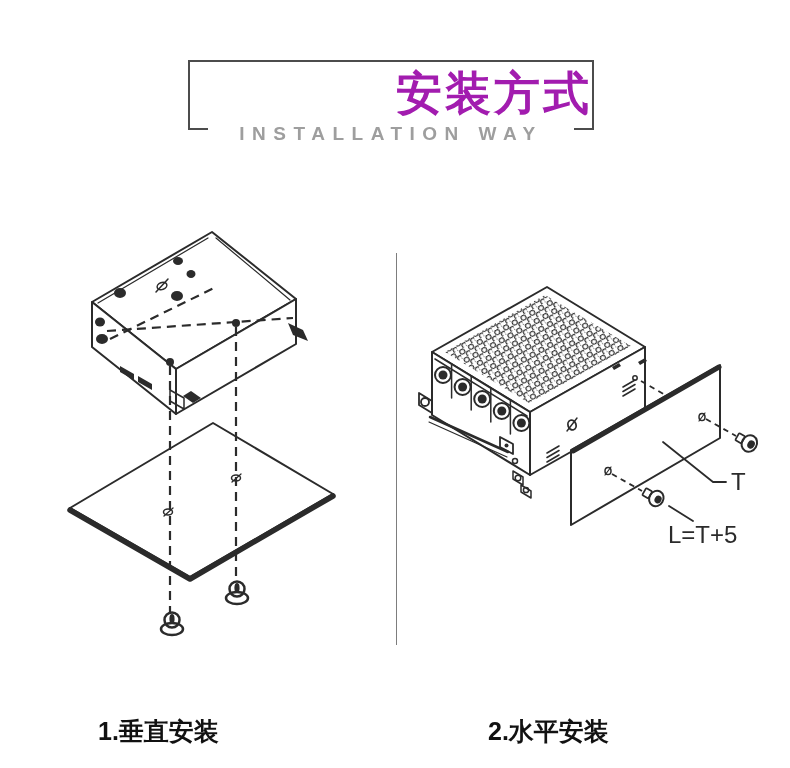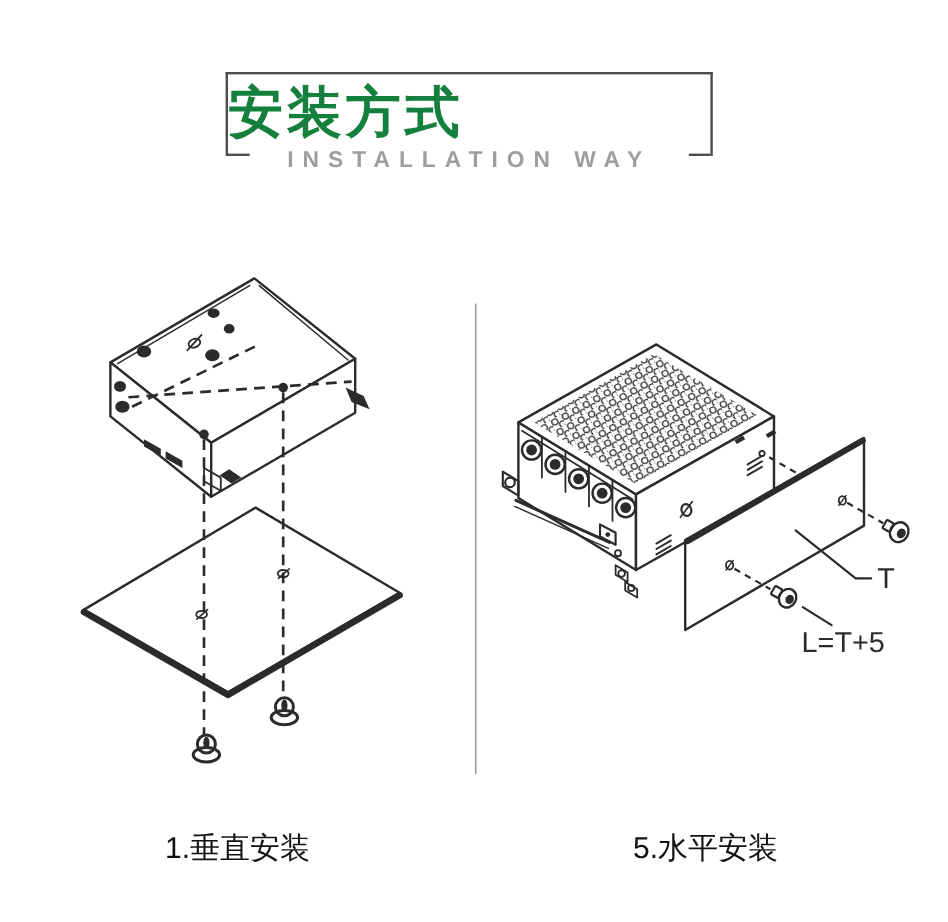"安装方式" .title-zh { color: #15803d -> #a21caf; text-align: left -> right }
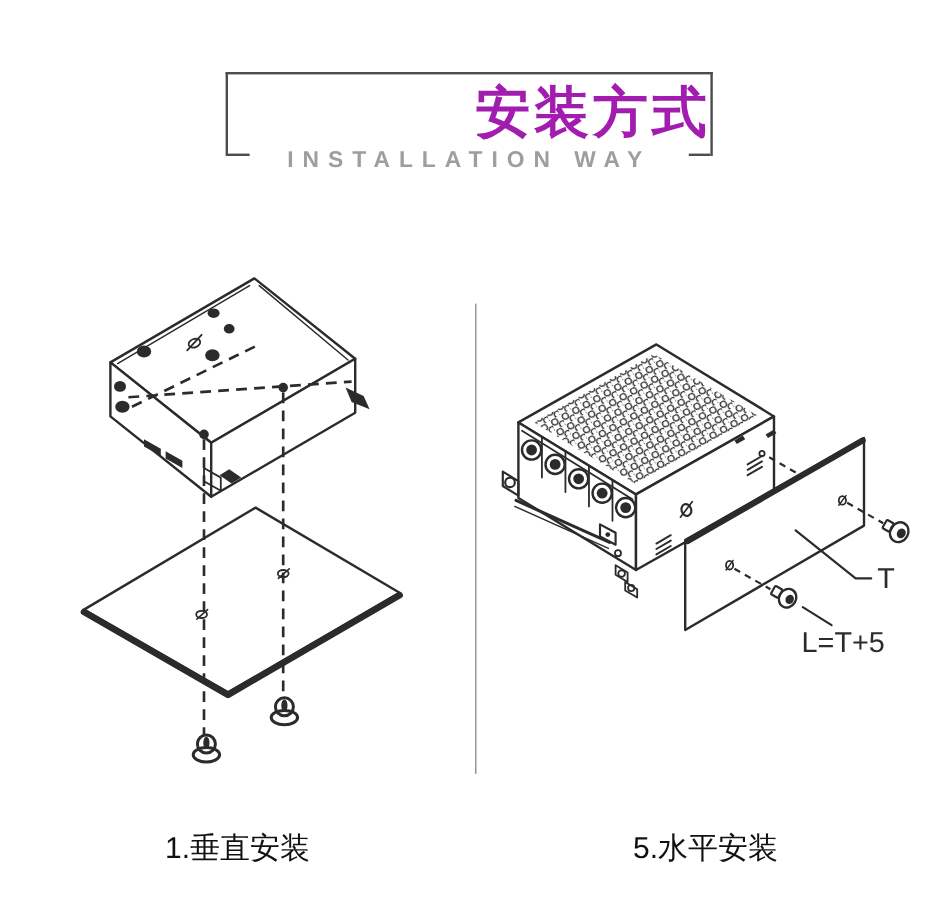"1.垂直安装" .caption { font-weight: 400 -> 700; text-align: center -> none; top: 690px -> 715px }
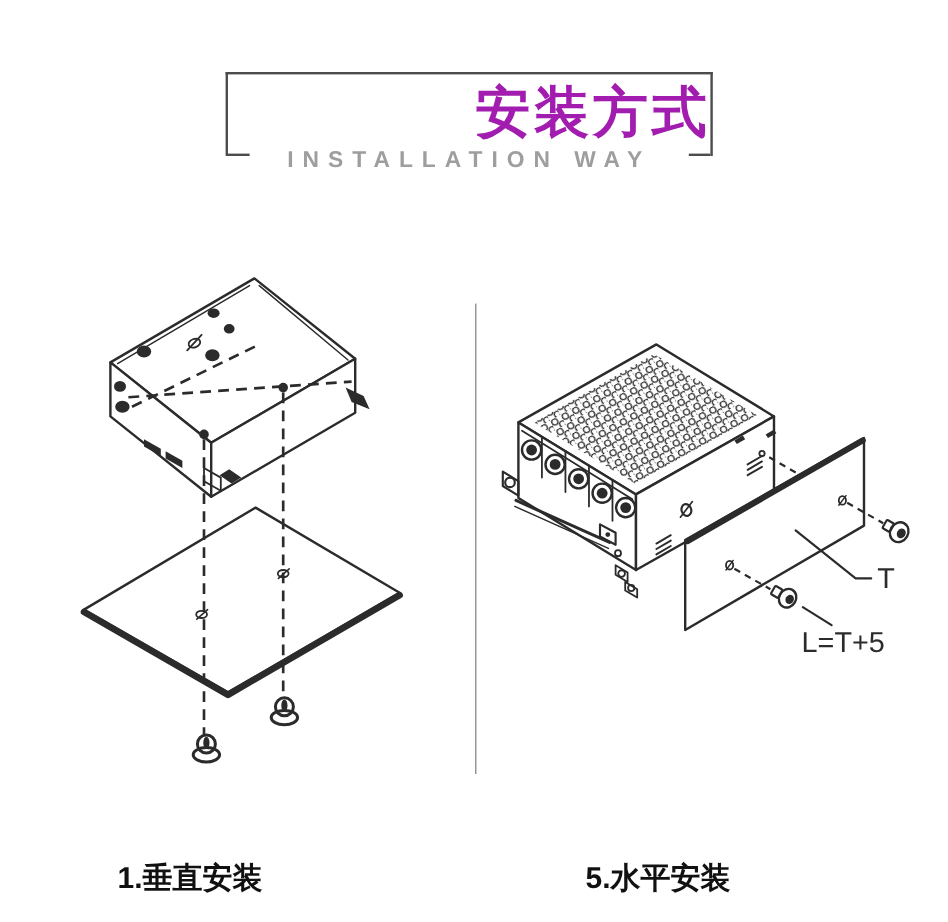"5.水平安装" div.caption { text: 5 -> 2 }
